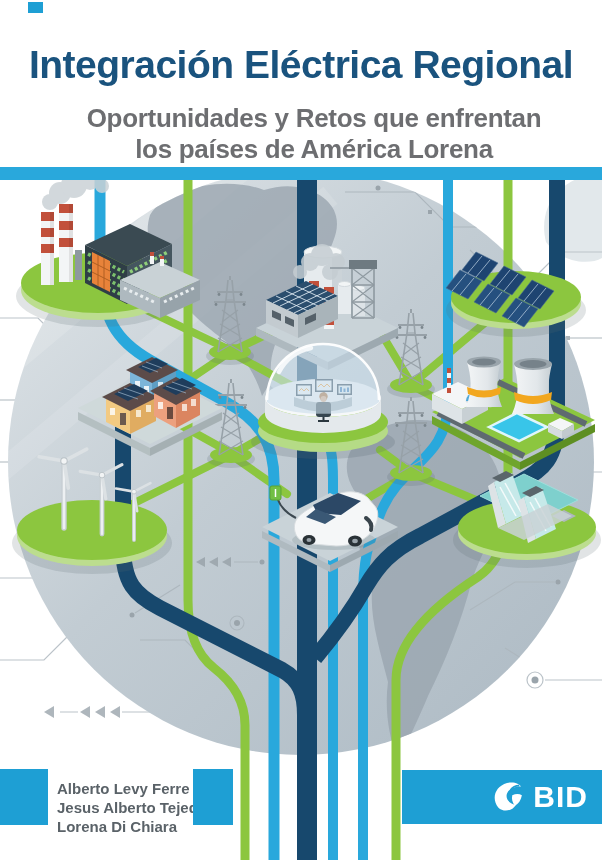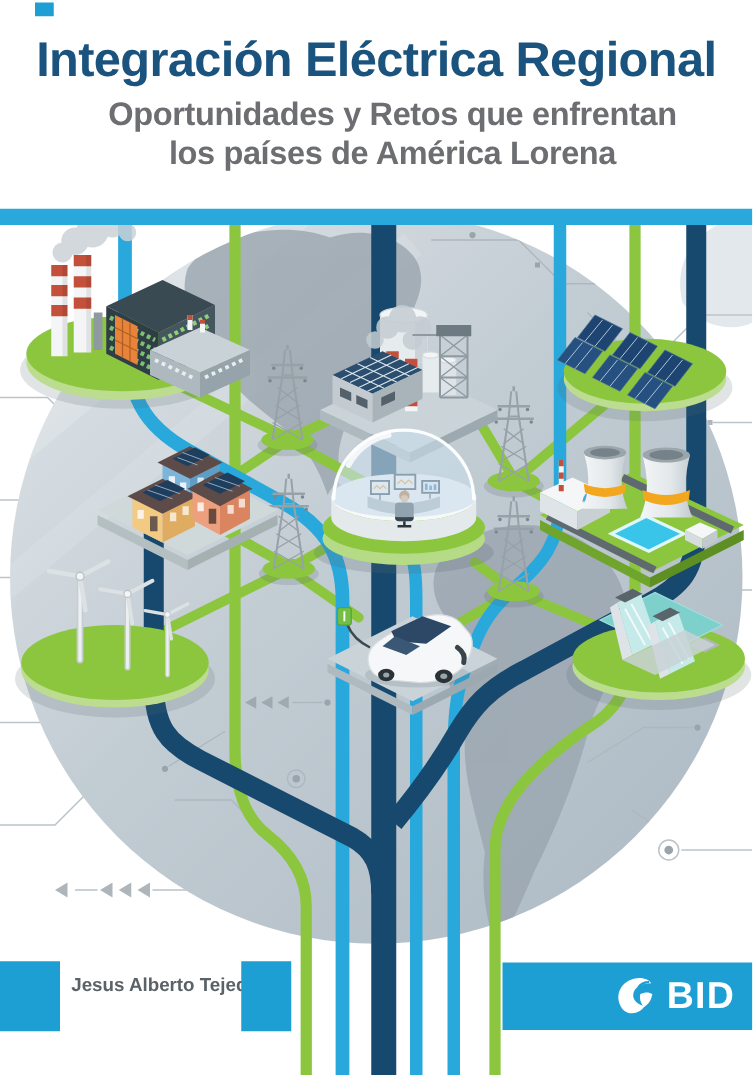"Integración Eléctrica Regional" .title { margin: 0 -> 16px }
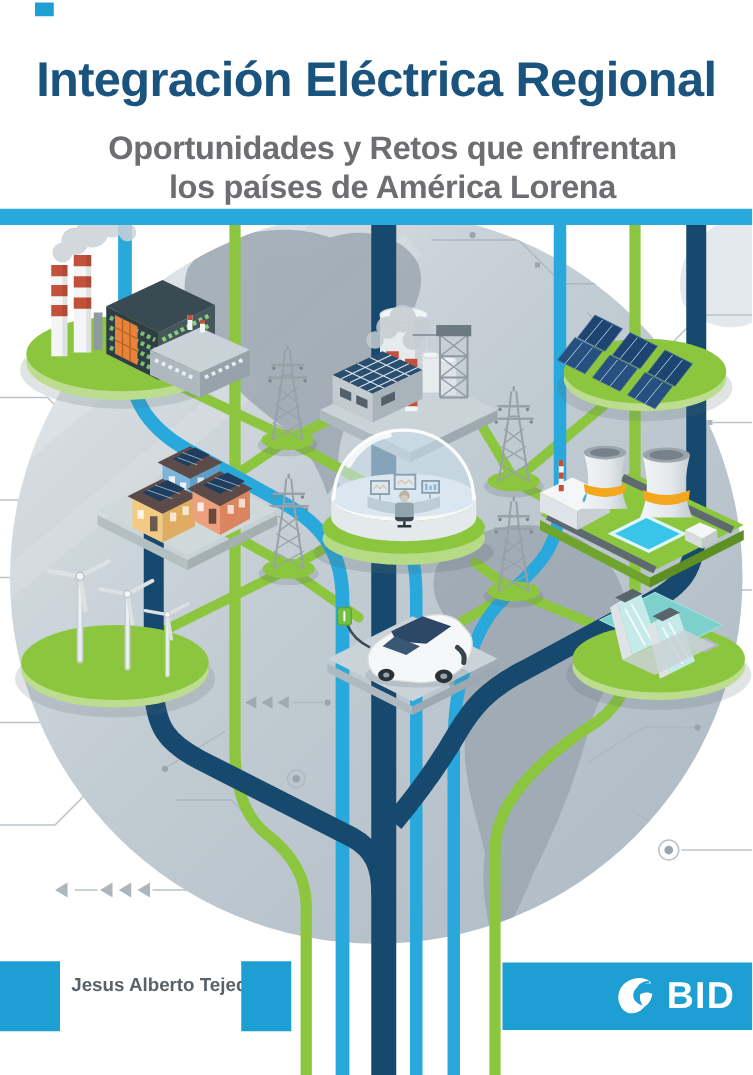"Alberto Levy Ferre" div { html: none -> <div>Alberto Levy Ferre</div> }
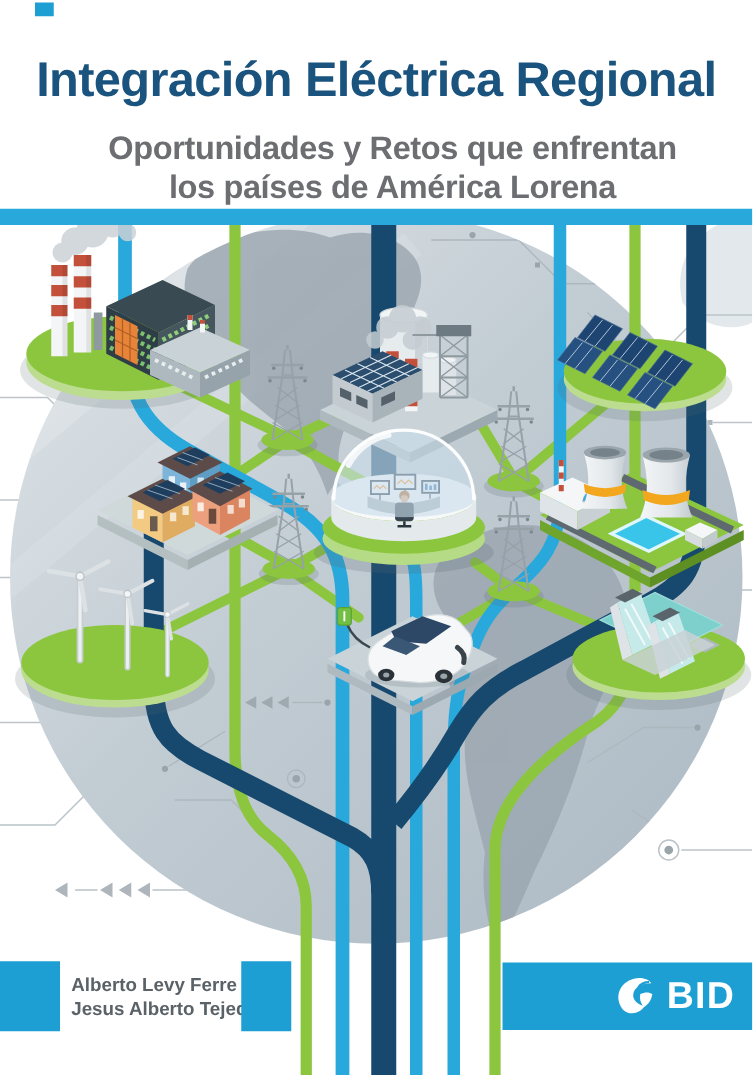"Lorena Di Chiara" div { html: none -> <div>Lorena Di Chiara</div> }
